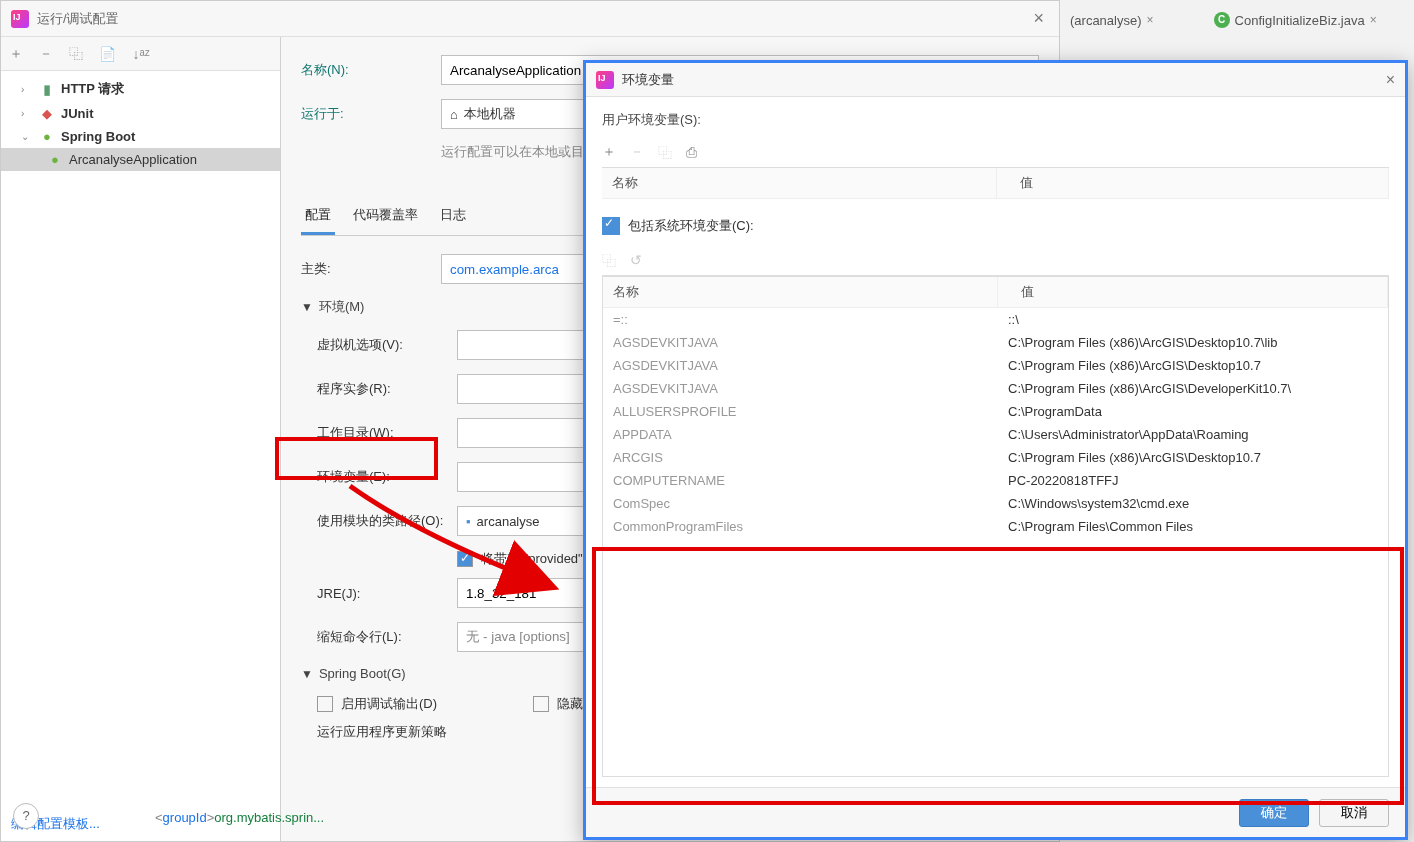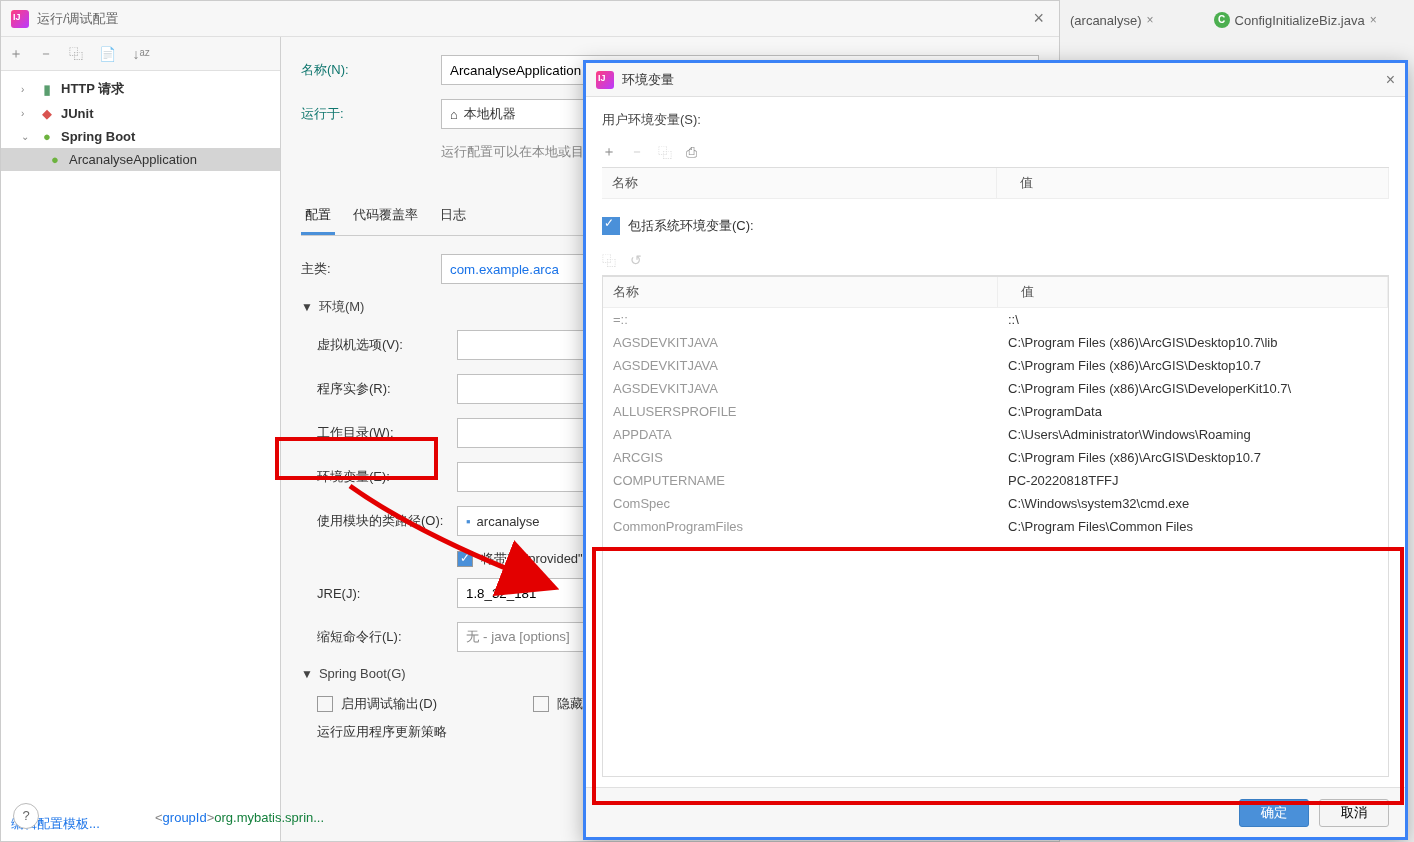"C:\Users\Administrator\Windows\Roaming" div.vl { text: Windows -> AppData }
